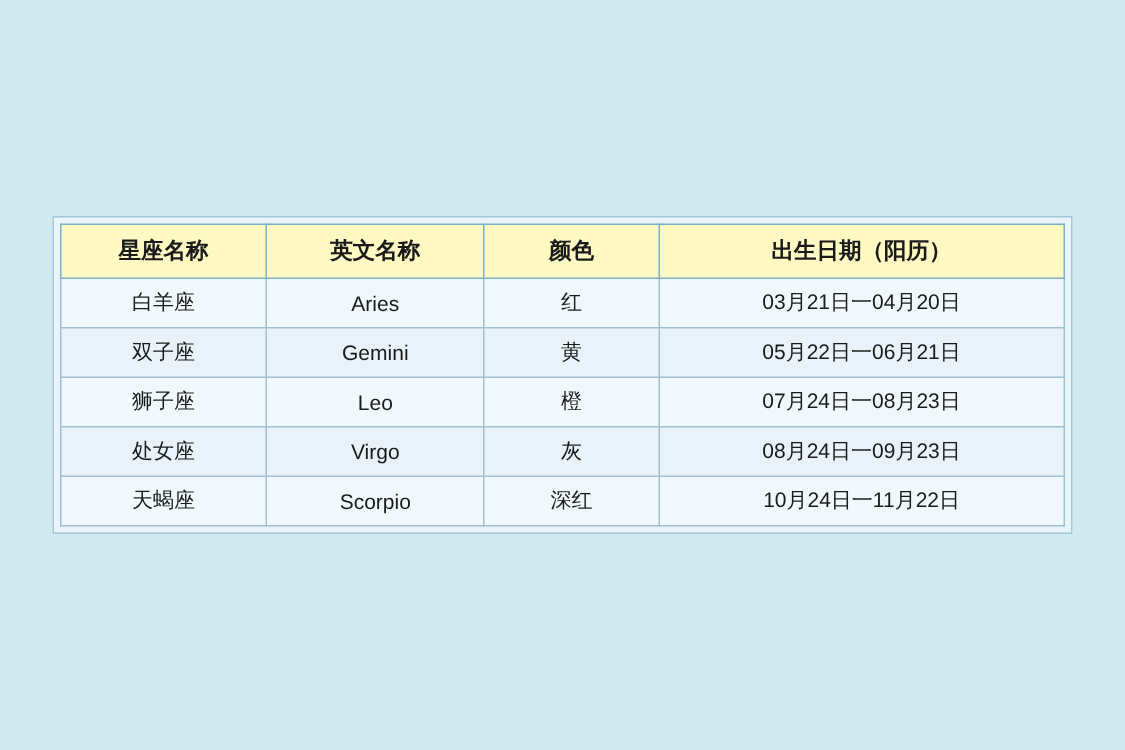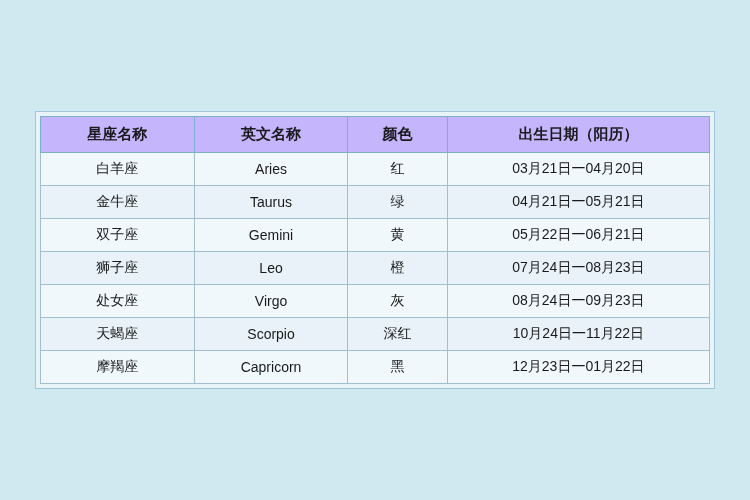"星座名称" thead tr { background-color: #c4b5fd -> #fef9c3 }
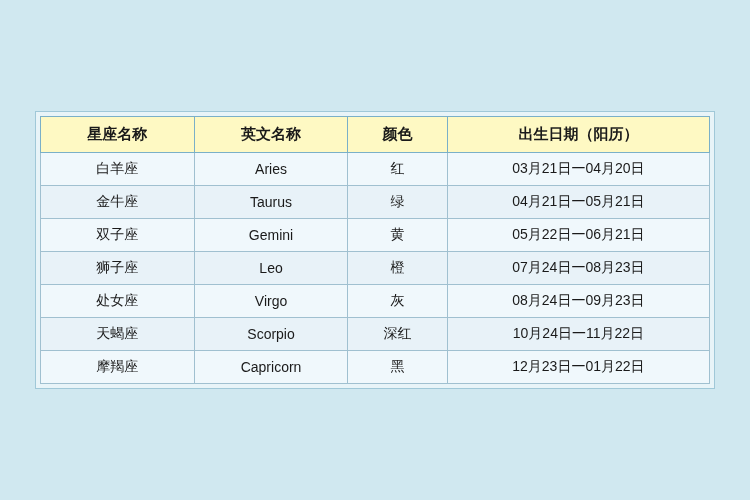"白羊座" tbody td { padding: 7px 5px -> 7px 25px }
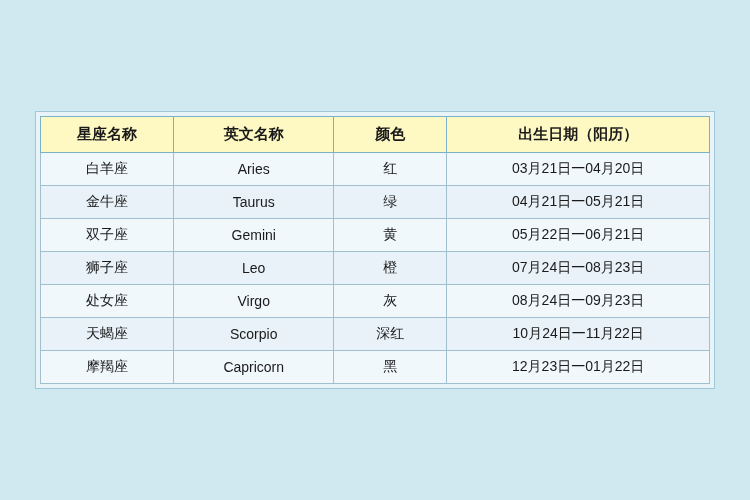"金牛座" tr { html: <tr> <td>金牛座</td> <td>Taurus</td> <td>绿</td> <td>04月21日一05月21日</td> </tr> -> none }
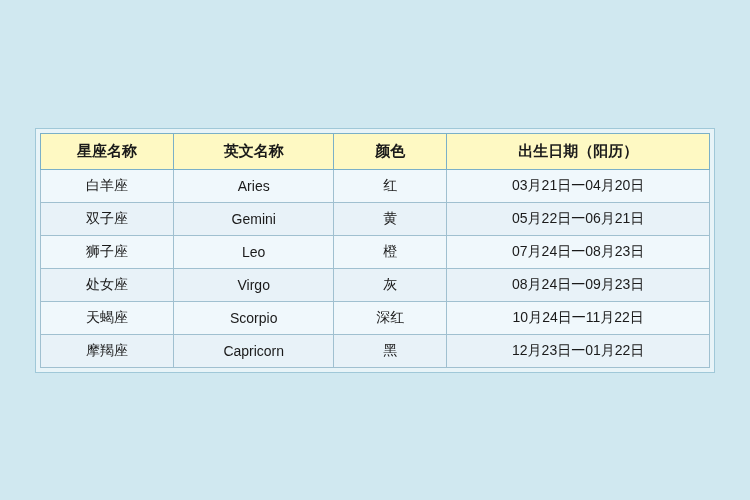"摩羯座" tr { html: <tr> <td>摩羯座</td> <td>Capricorn</td> <td>黑</td> <td>12月23日一01月22日</td> </tr> -> none }
